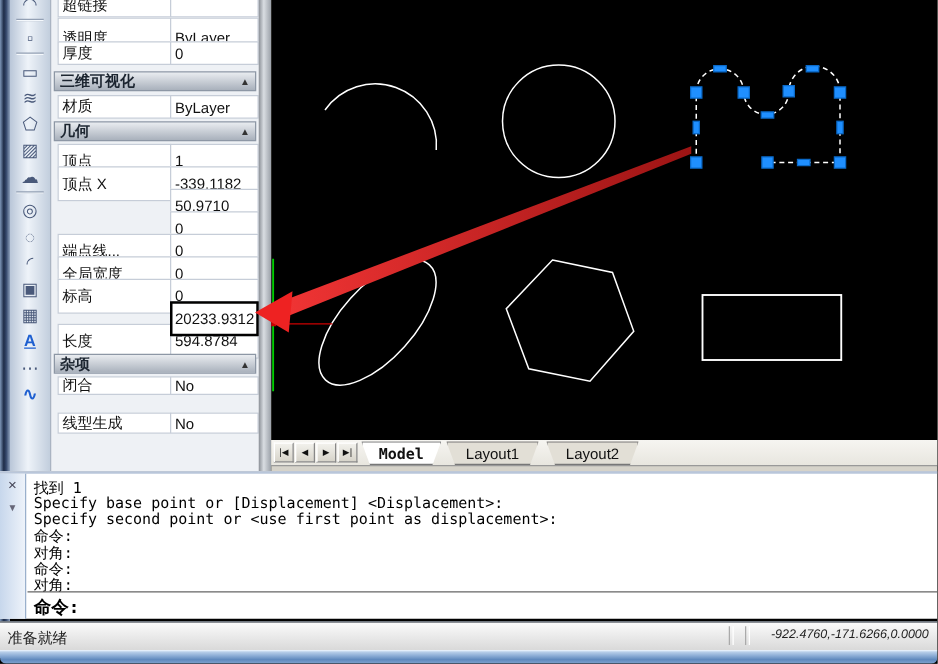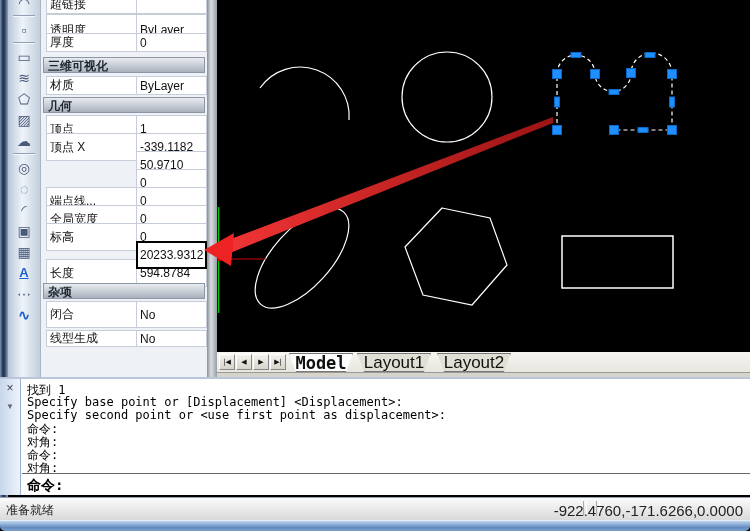"三维可视化" .phead { align-items: none -> center; flex-direction: column -> none }
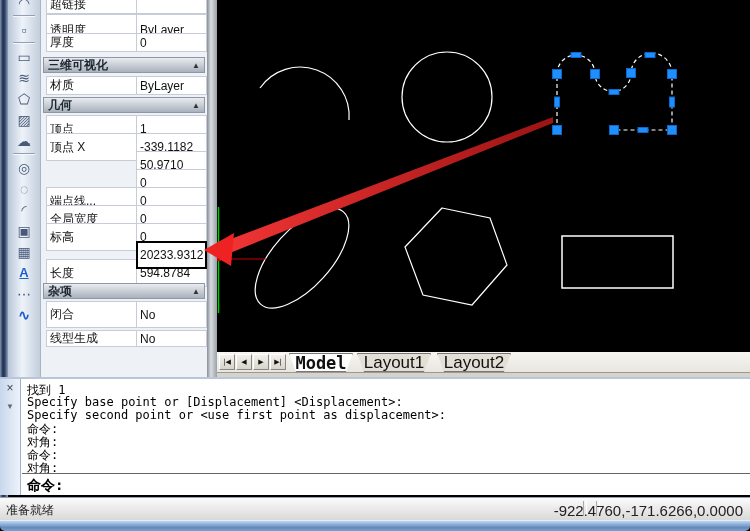"闭合" div.prow { height: 27px -> 15px }
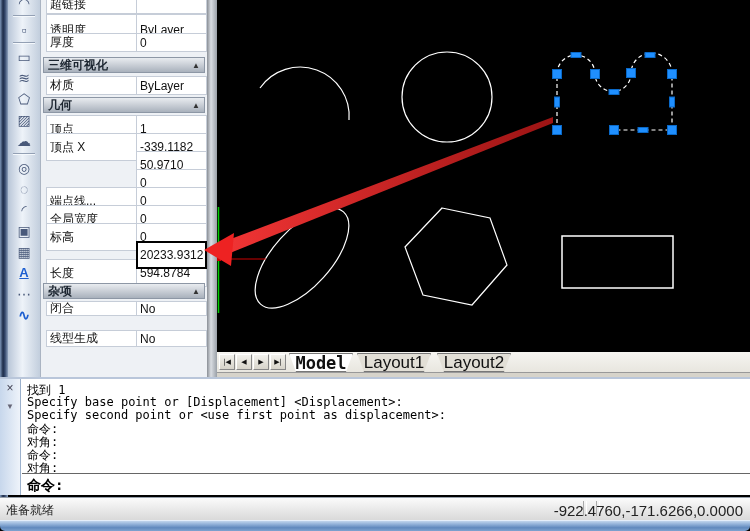"Model" .tab { font-size: 17px -> 12px }
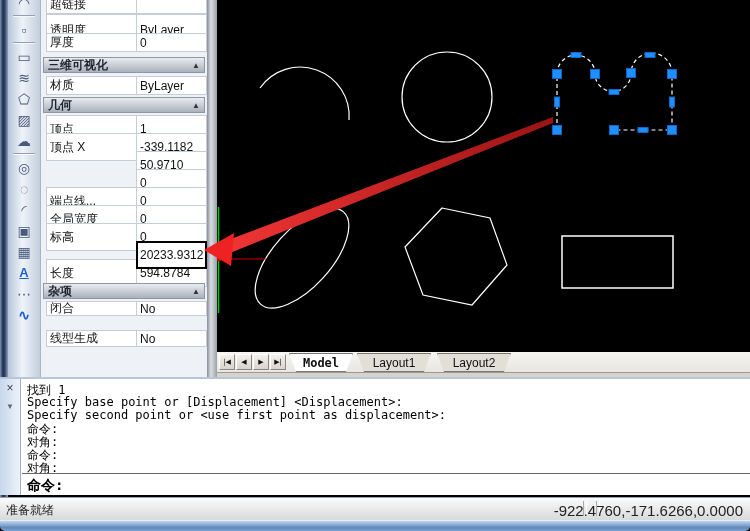"-922.4760,-171.6266,0.0000" .status-coords { font-size: 15px -> 10px; font-style: none -> italic }
